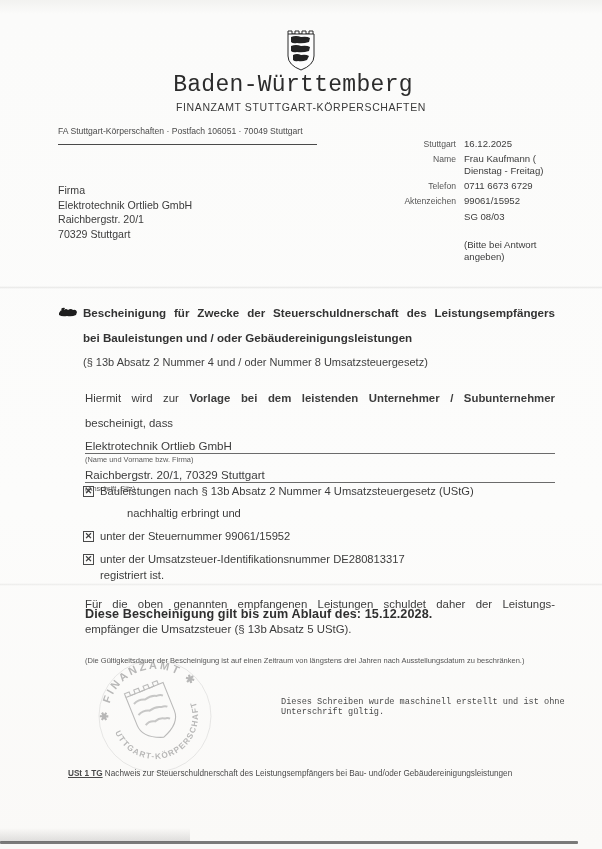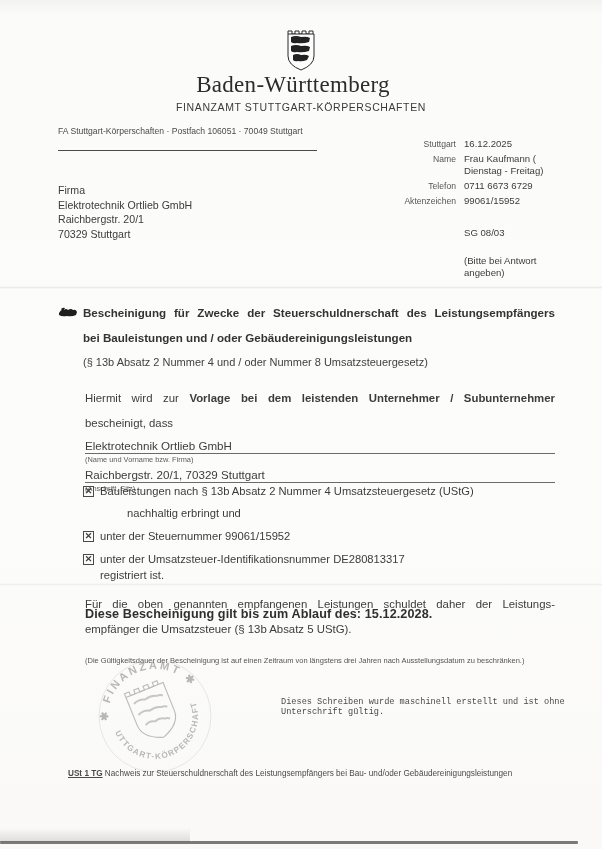"Baden-Württemberg" .region-title { font-family: Liberation Serif, serif -> Liberation Mono, monospace }
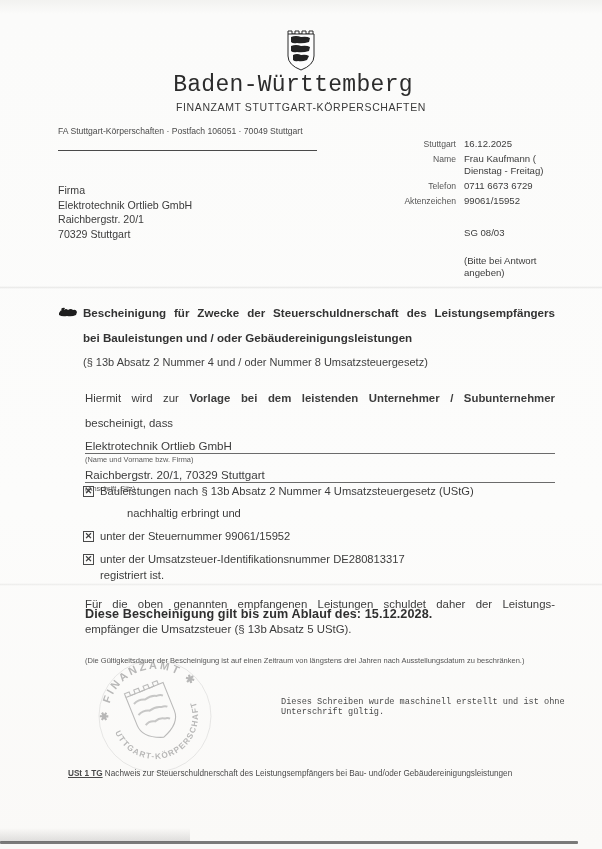"FA Stuttgart-Körperschaften · Postfach" .sender-line { padding-bottom: 14px -> 8px }
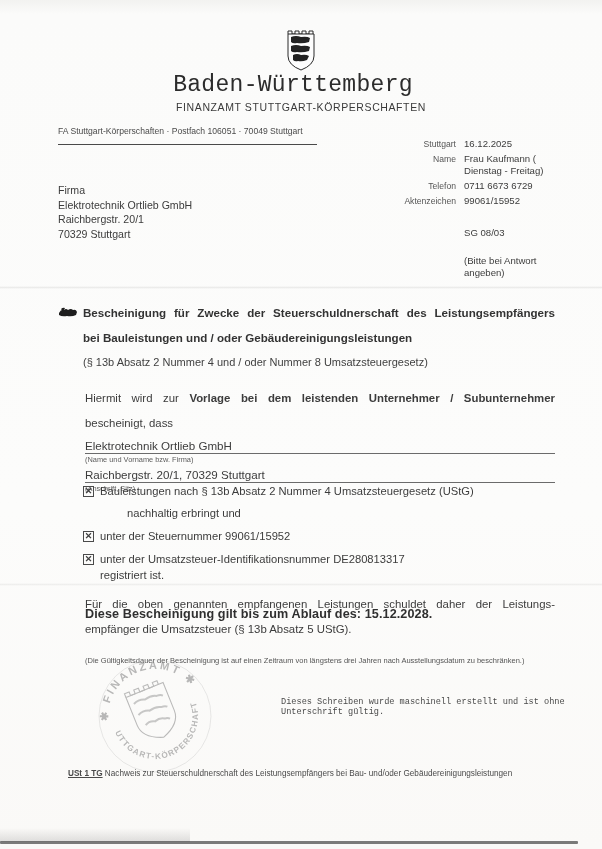"SG 08/03" .mt4 { margin-top: 20px -> 4px }
